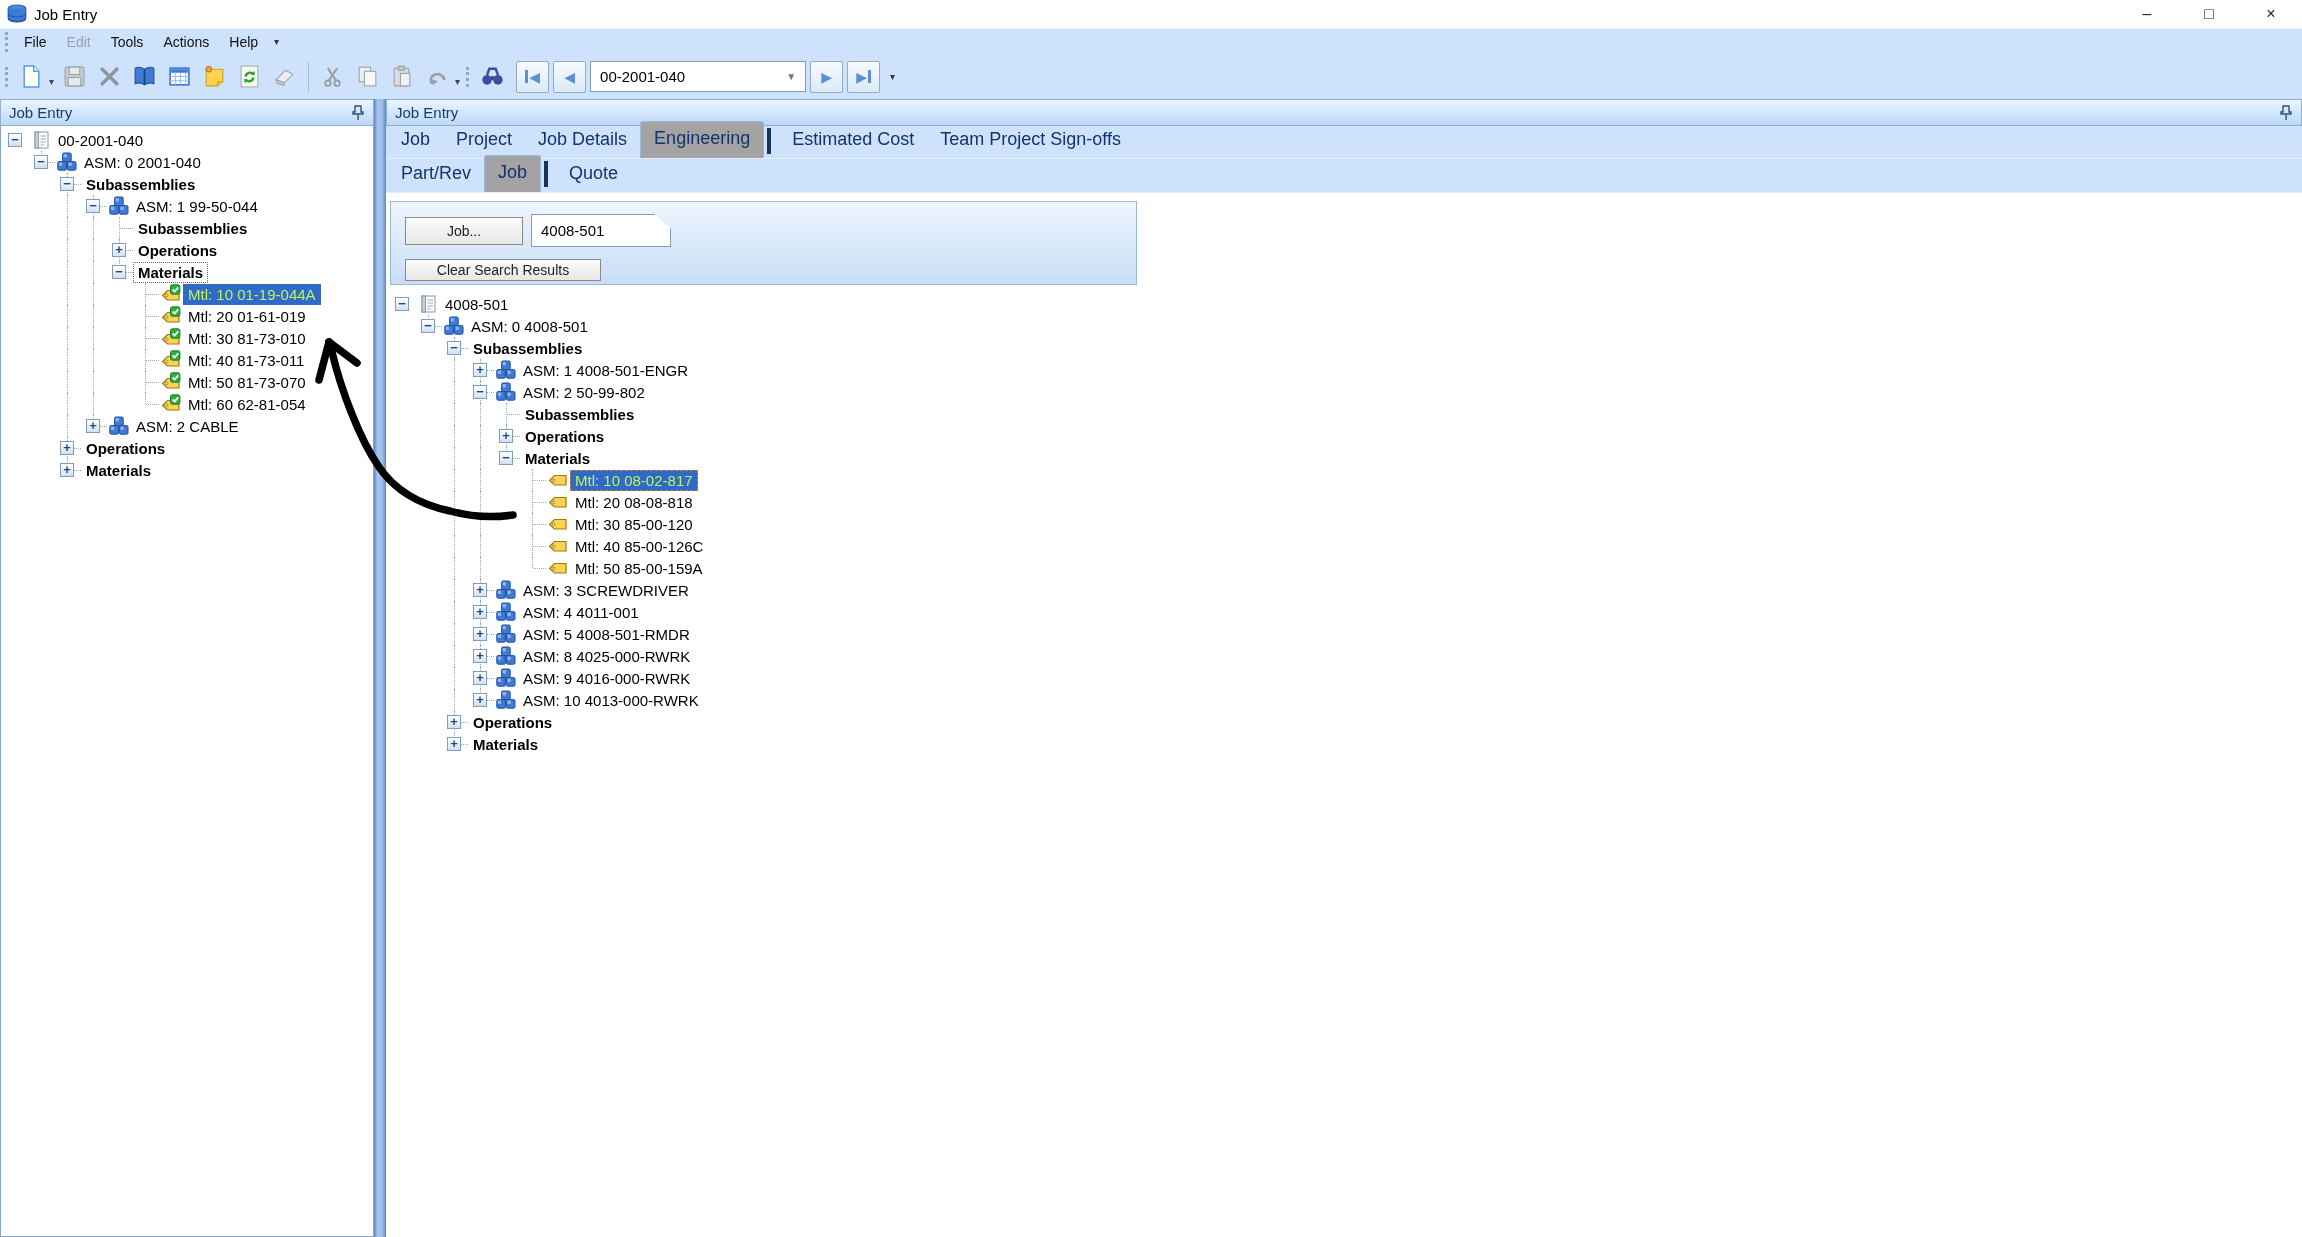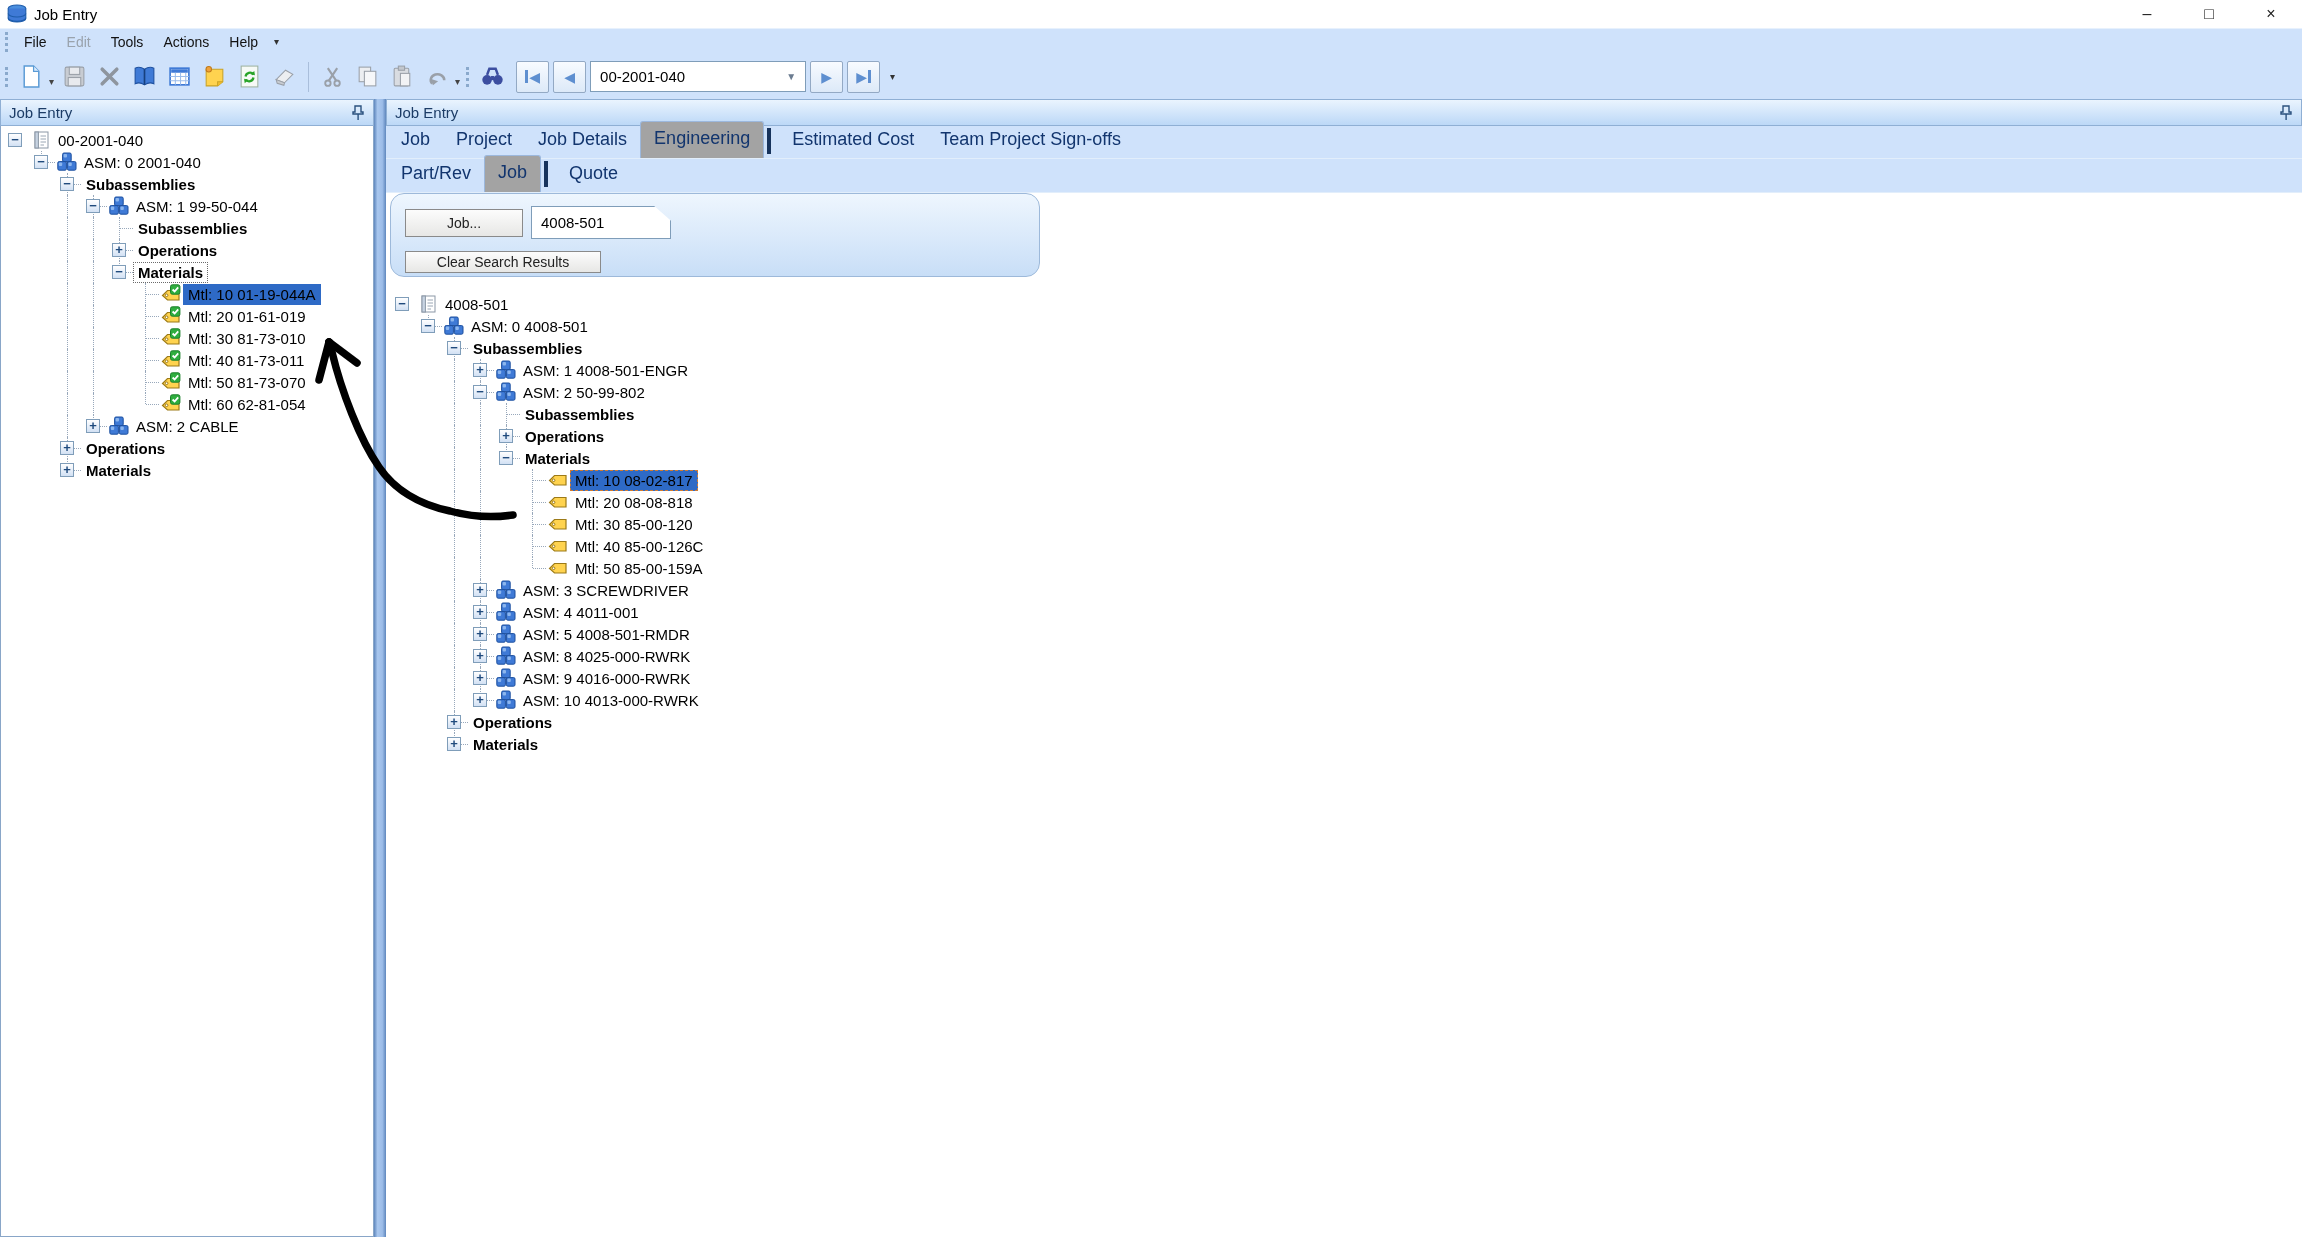"Job..." .search-box { border-radius: 14px -> 0; top: 0 -> 8px; width: 650px -> 747px }
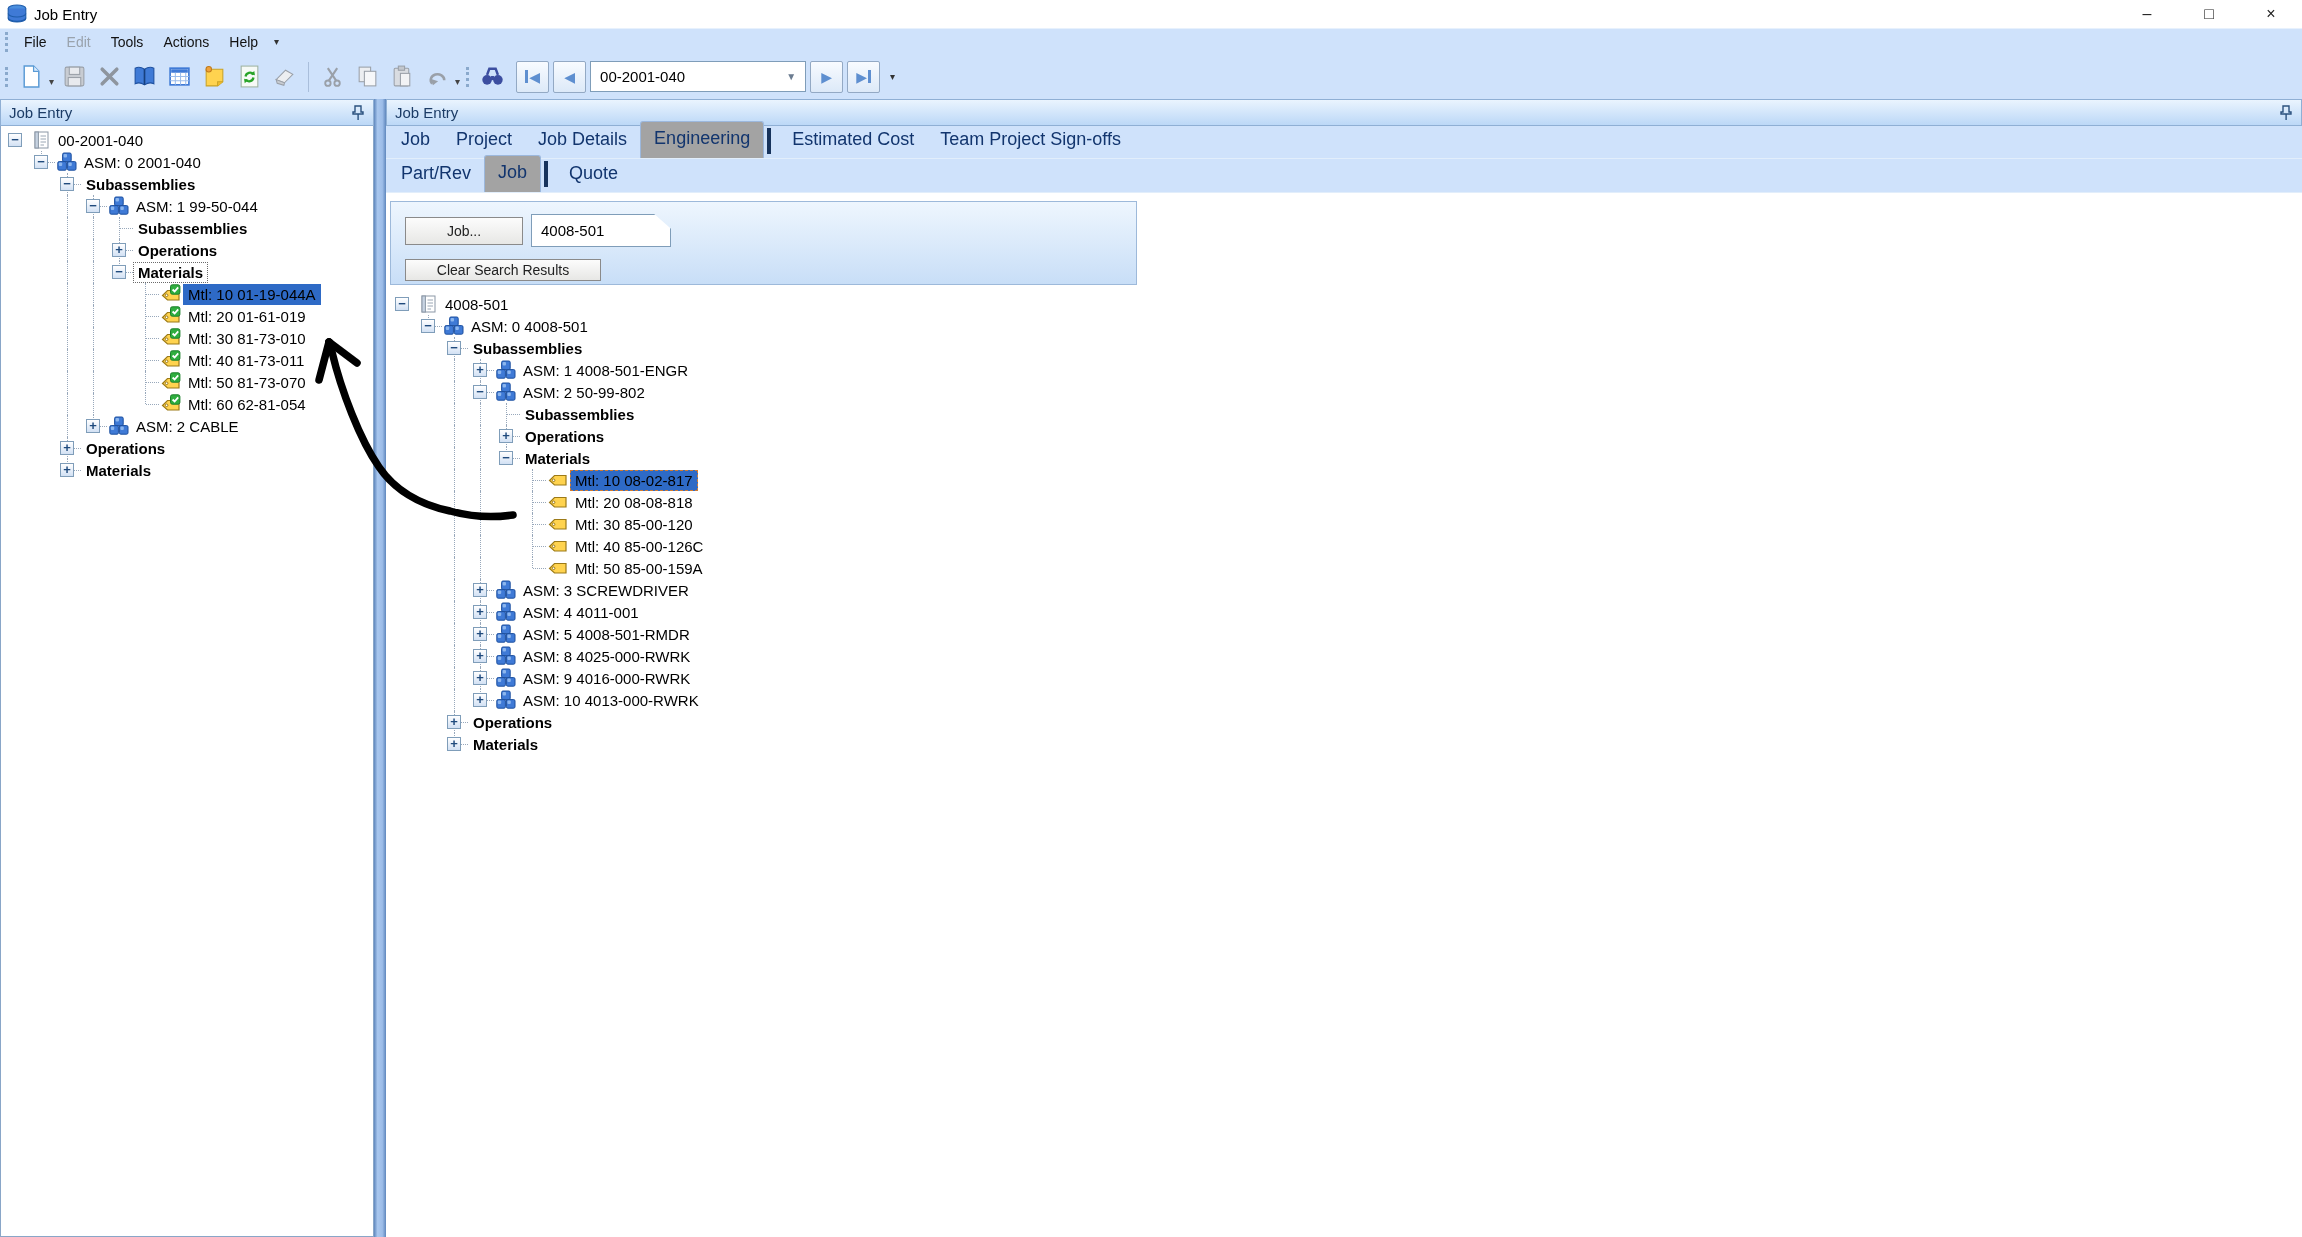"Mtl: 10 01-19-044A" .tlabel.selected { color: #000000 -> #bef264 }
